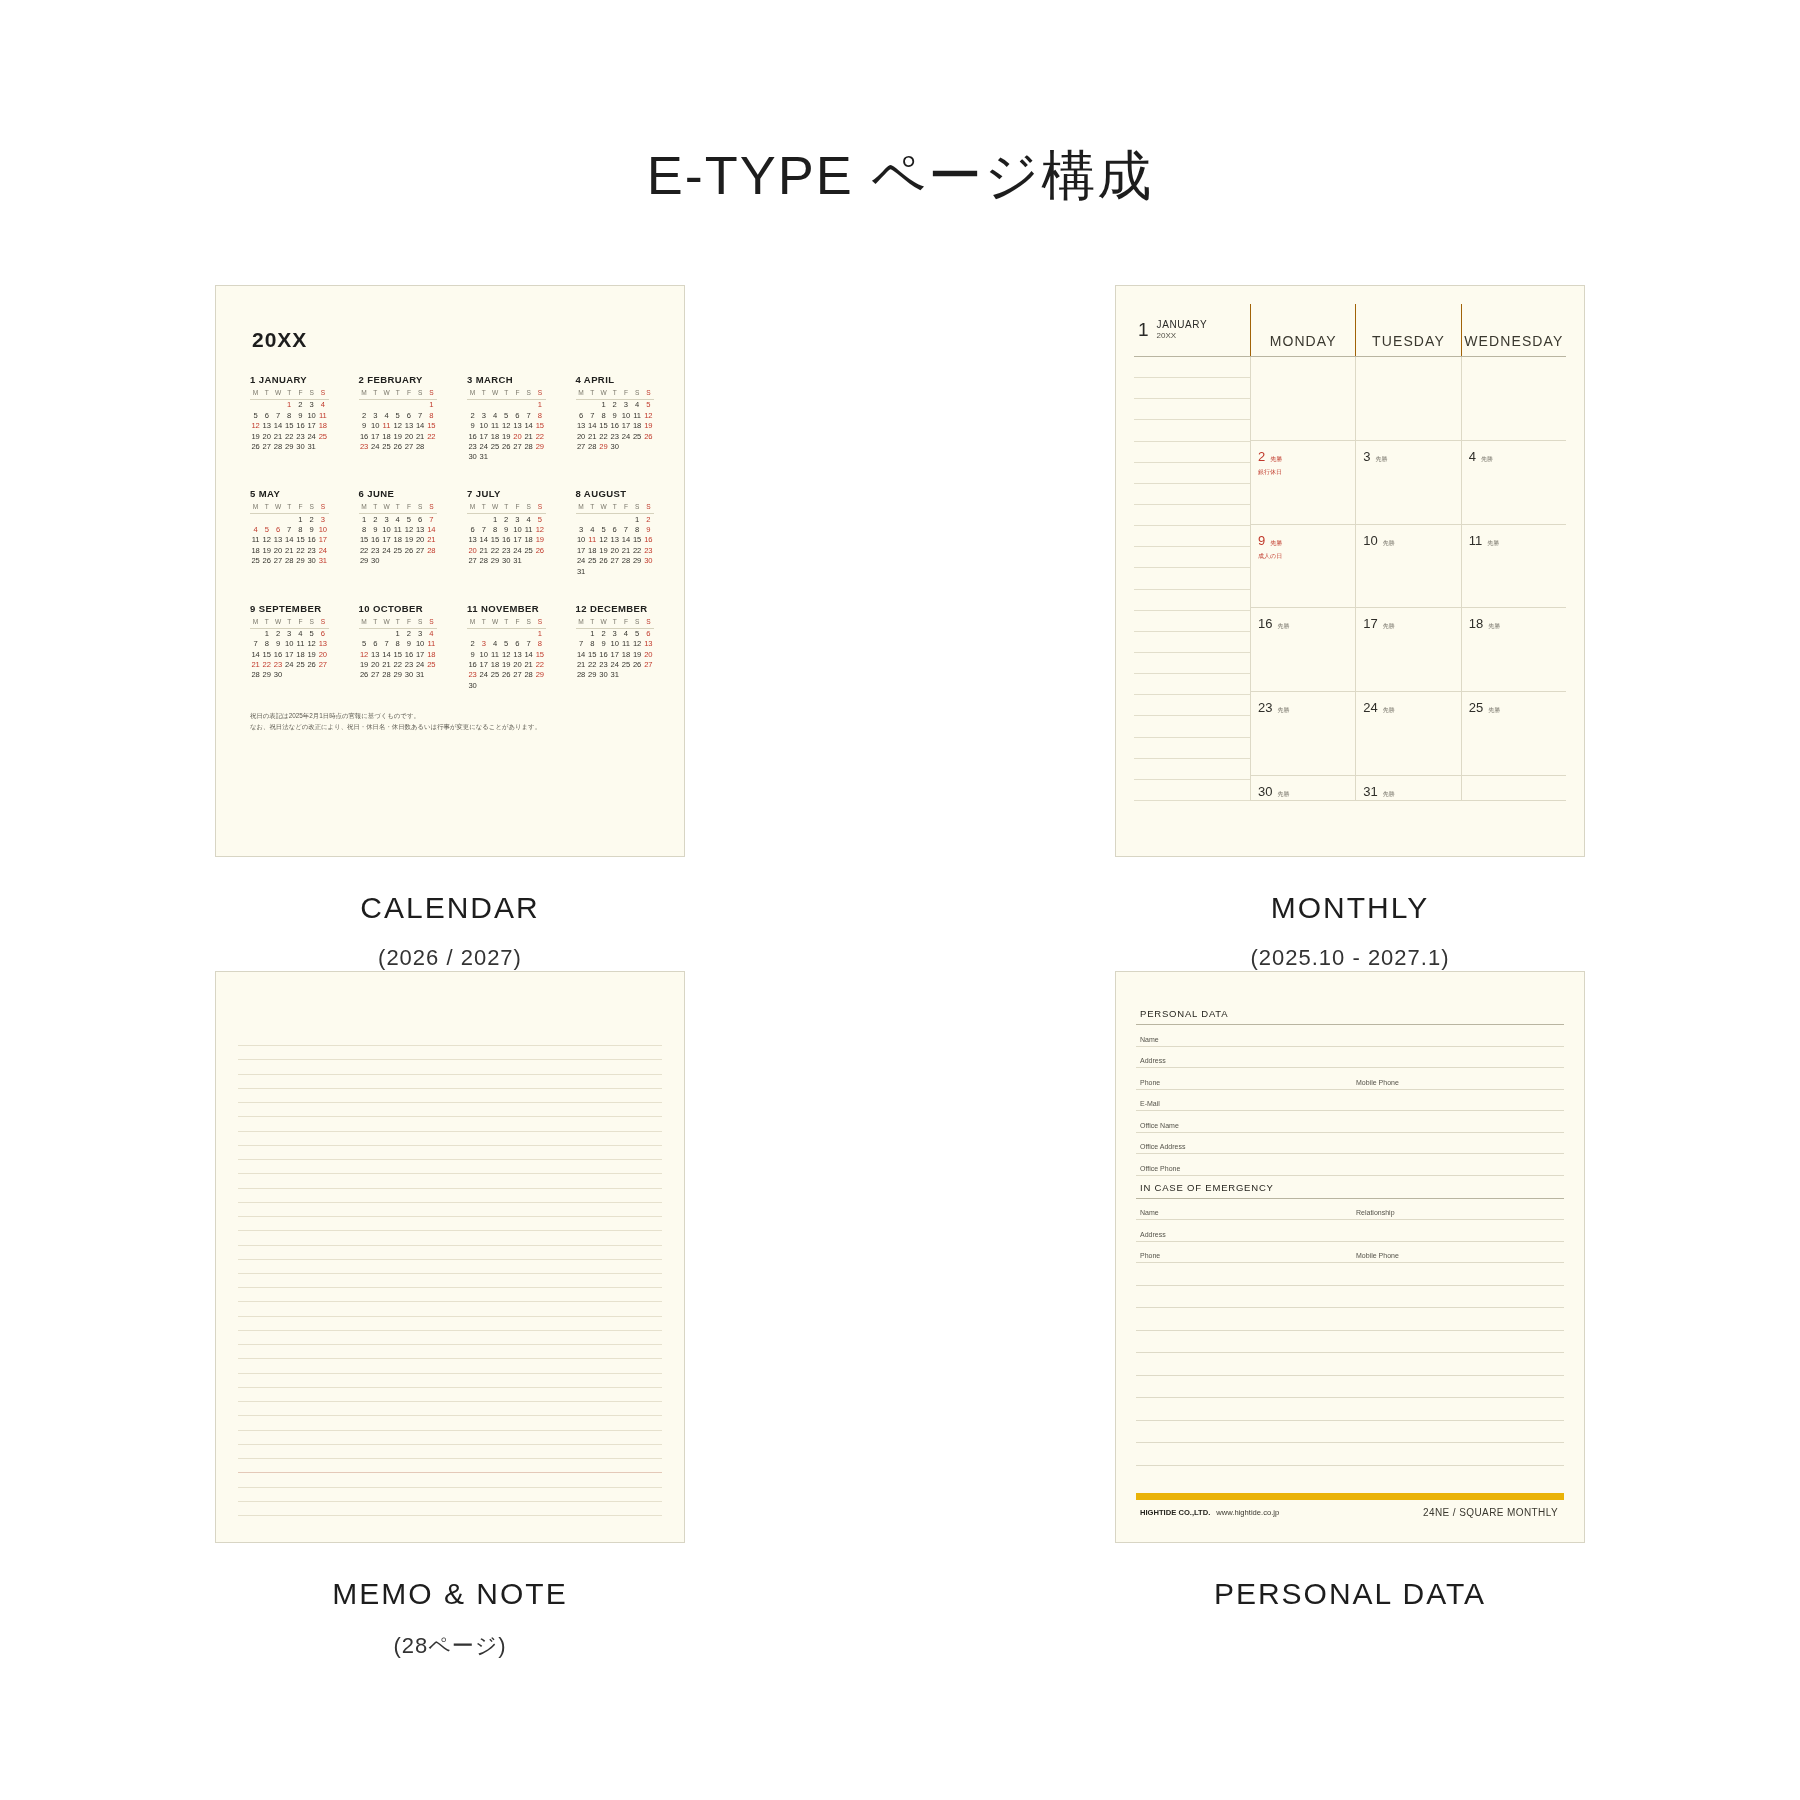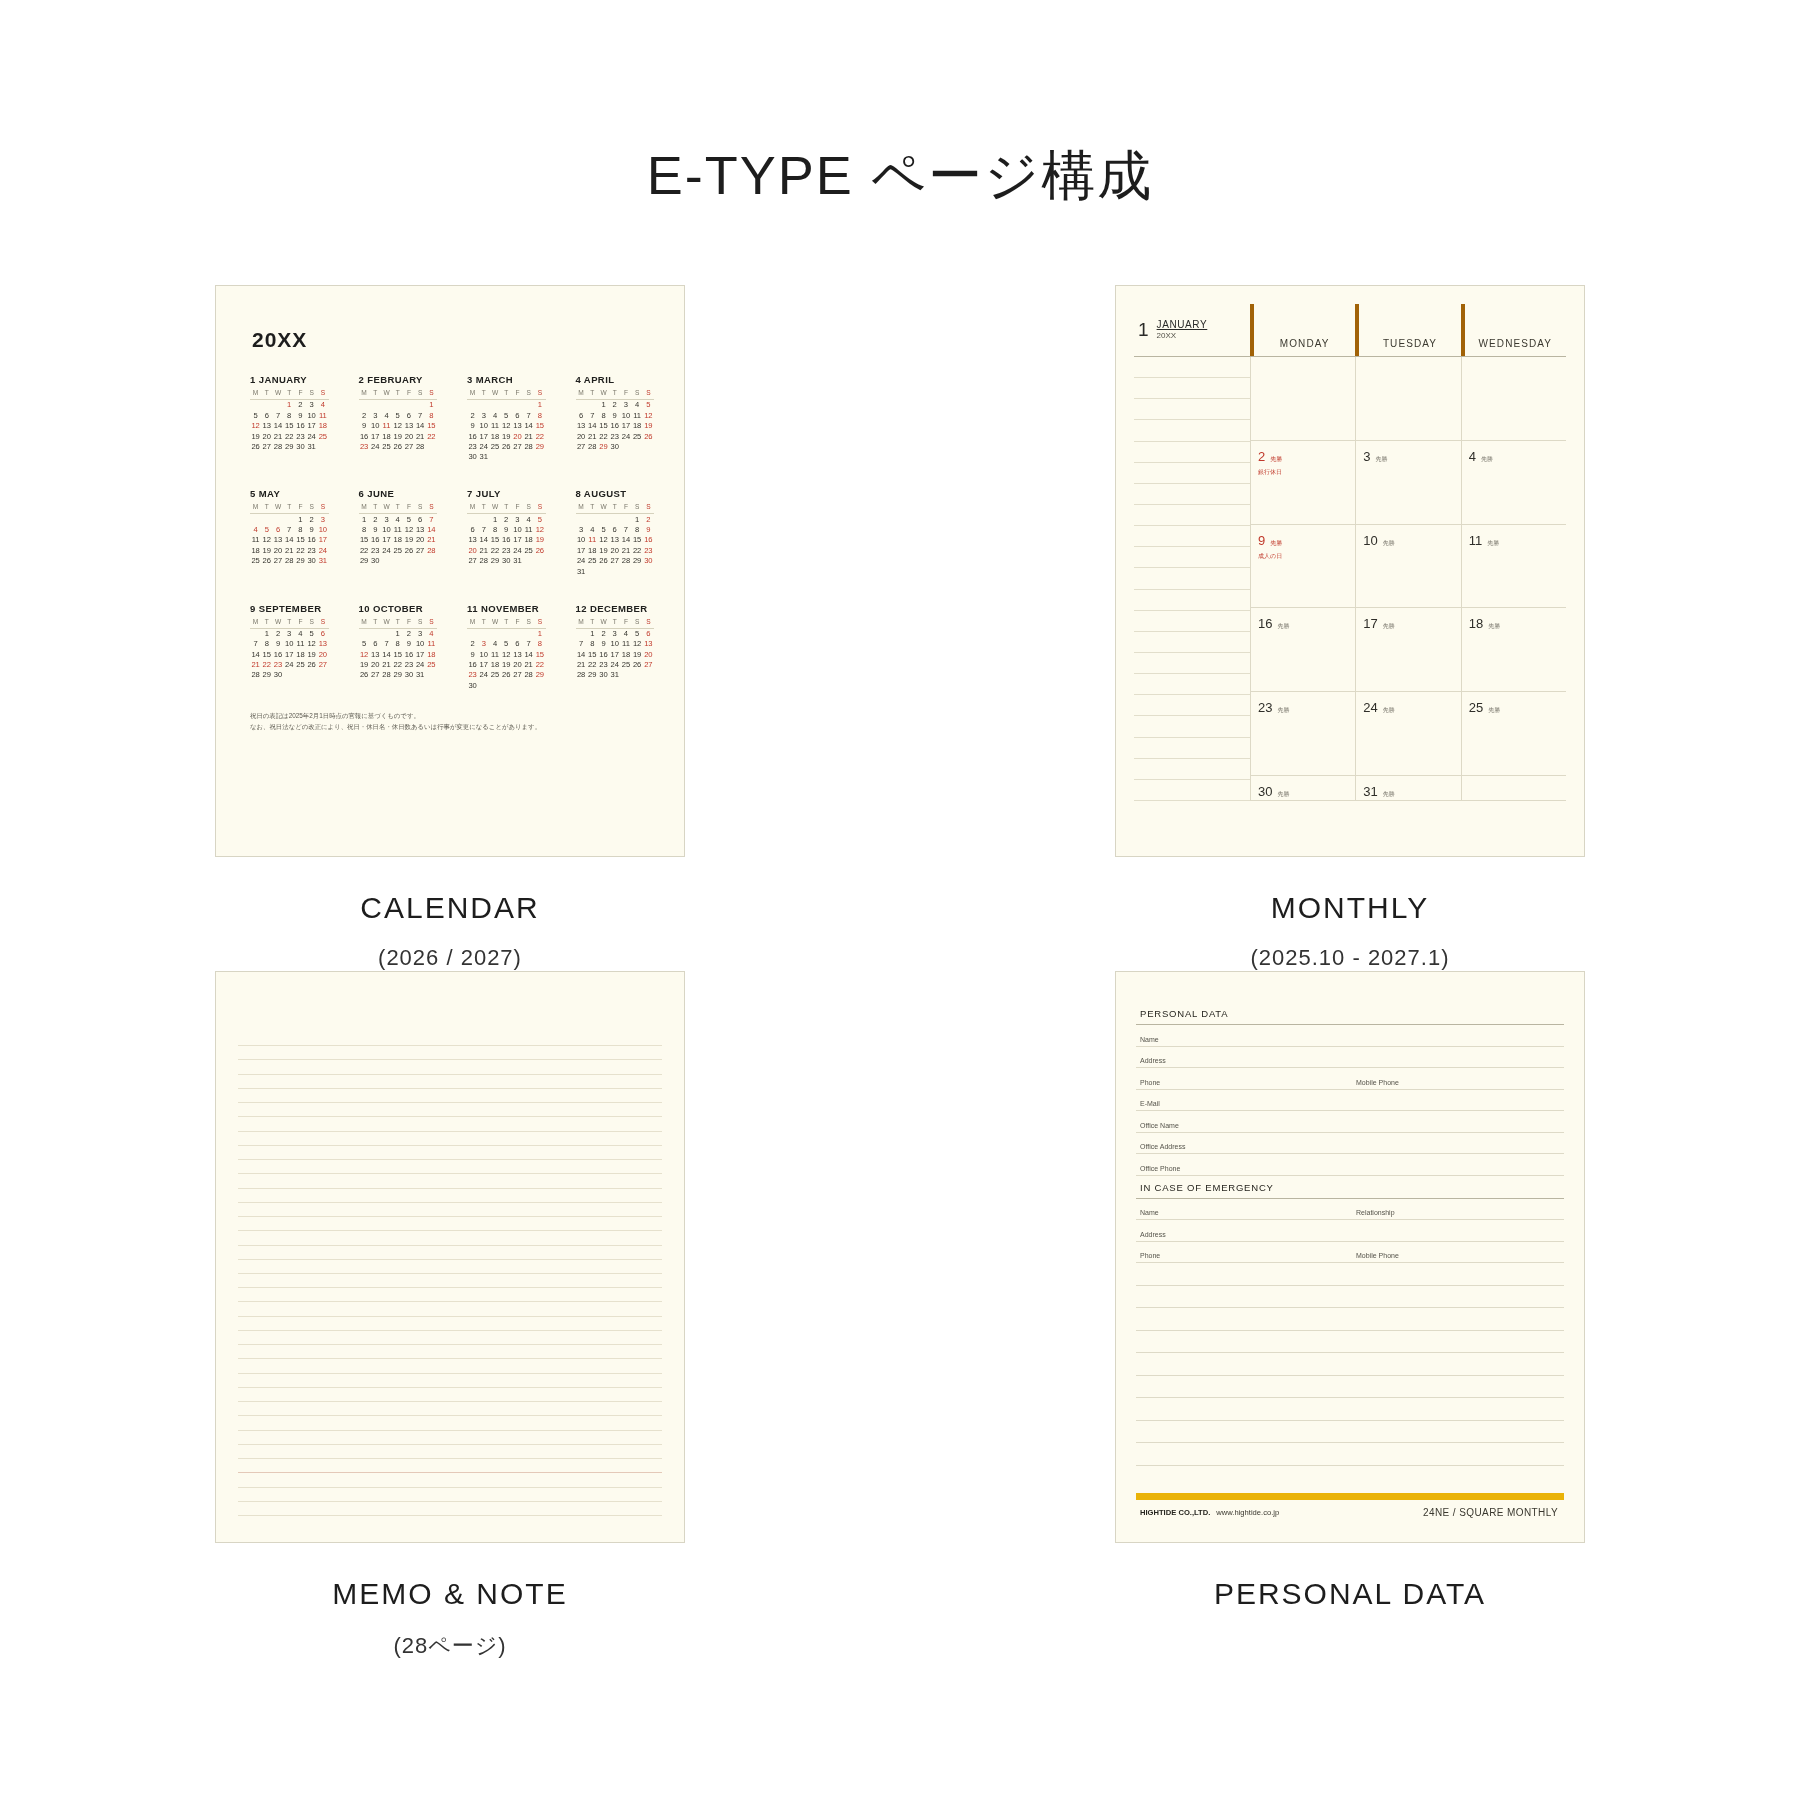"JANUARY" .m-name { text-decoration: underline -> none }
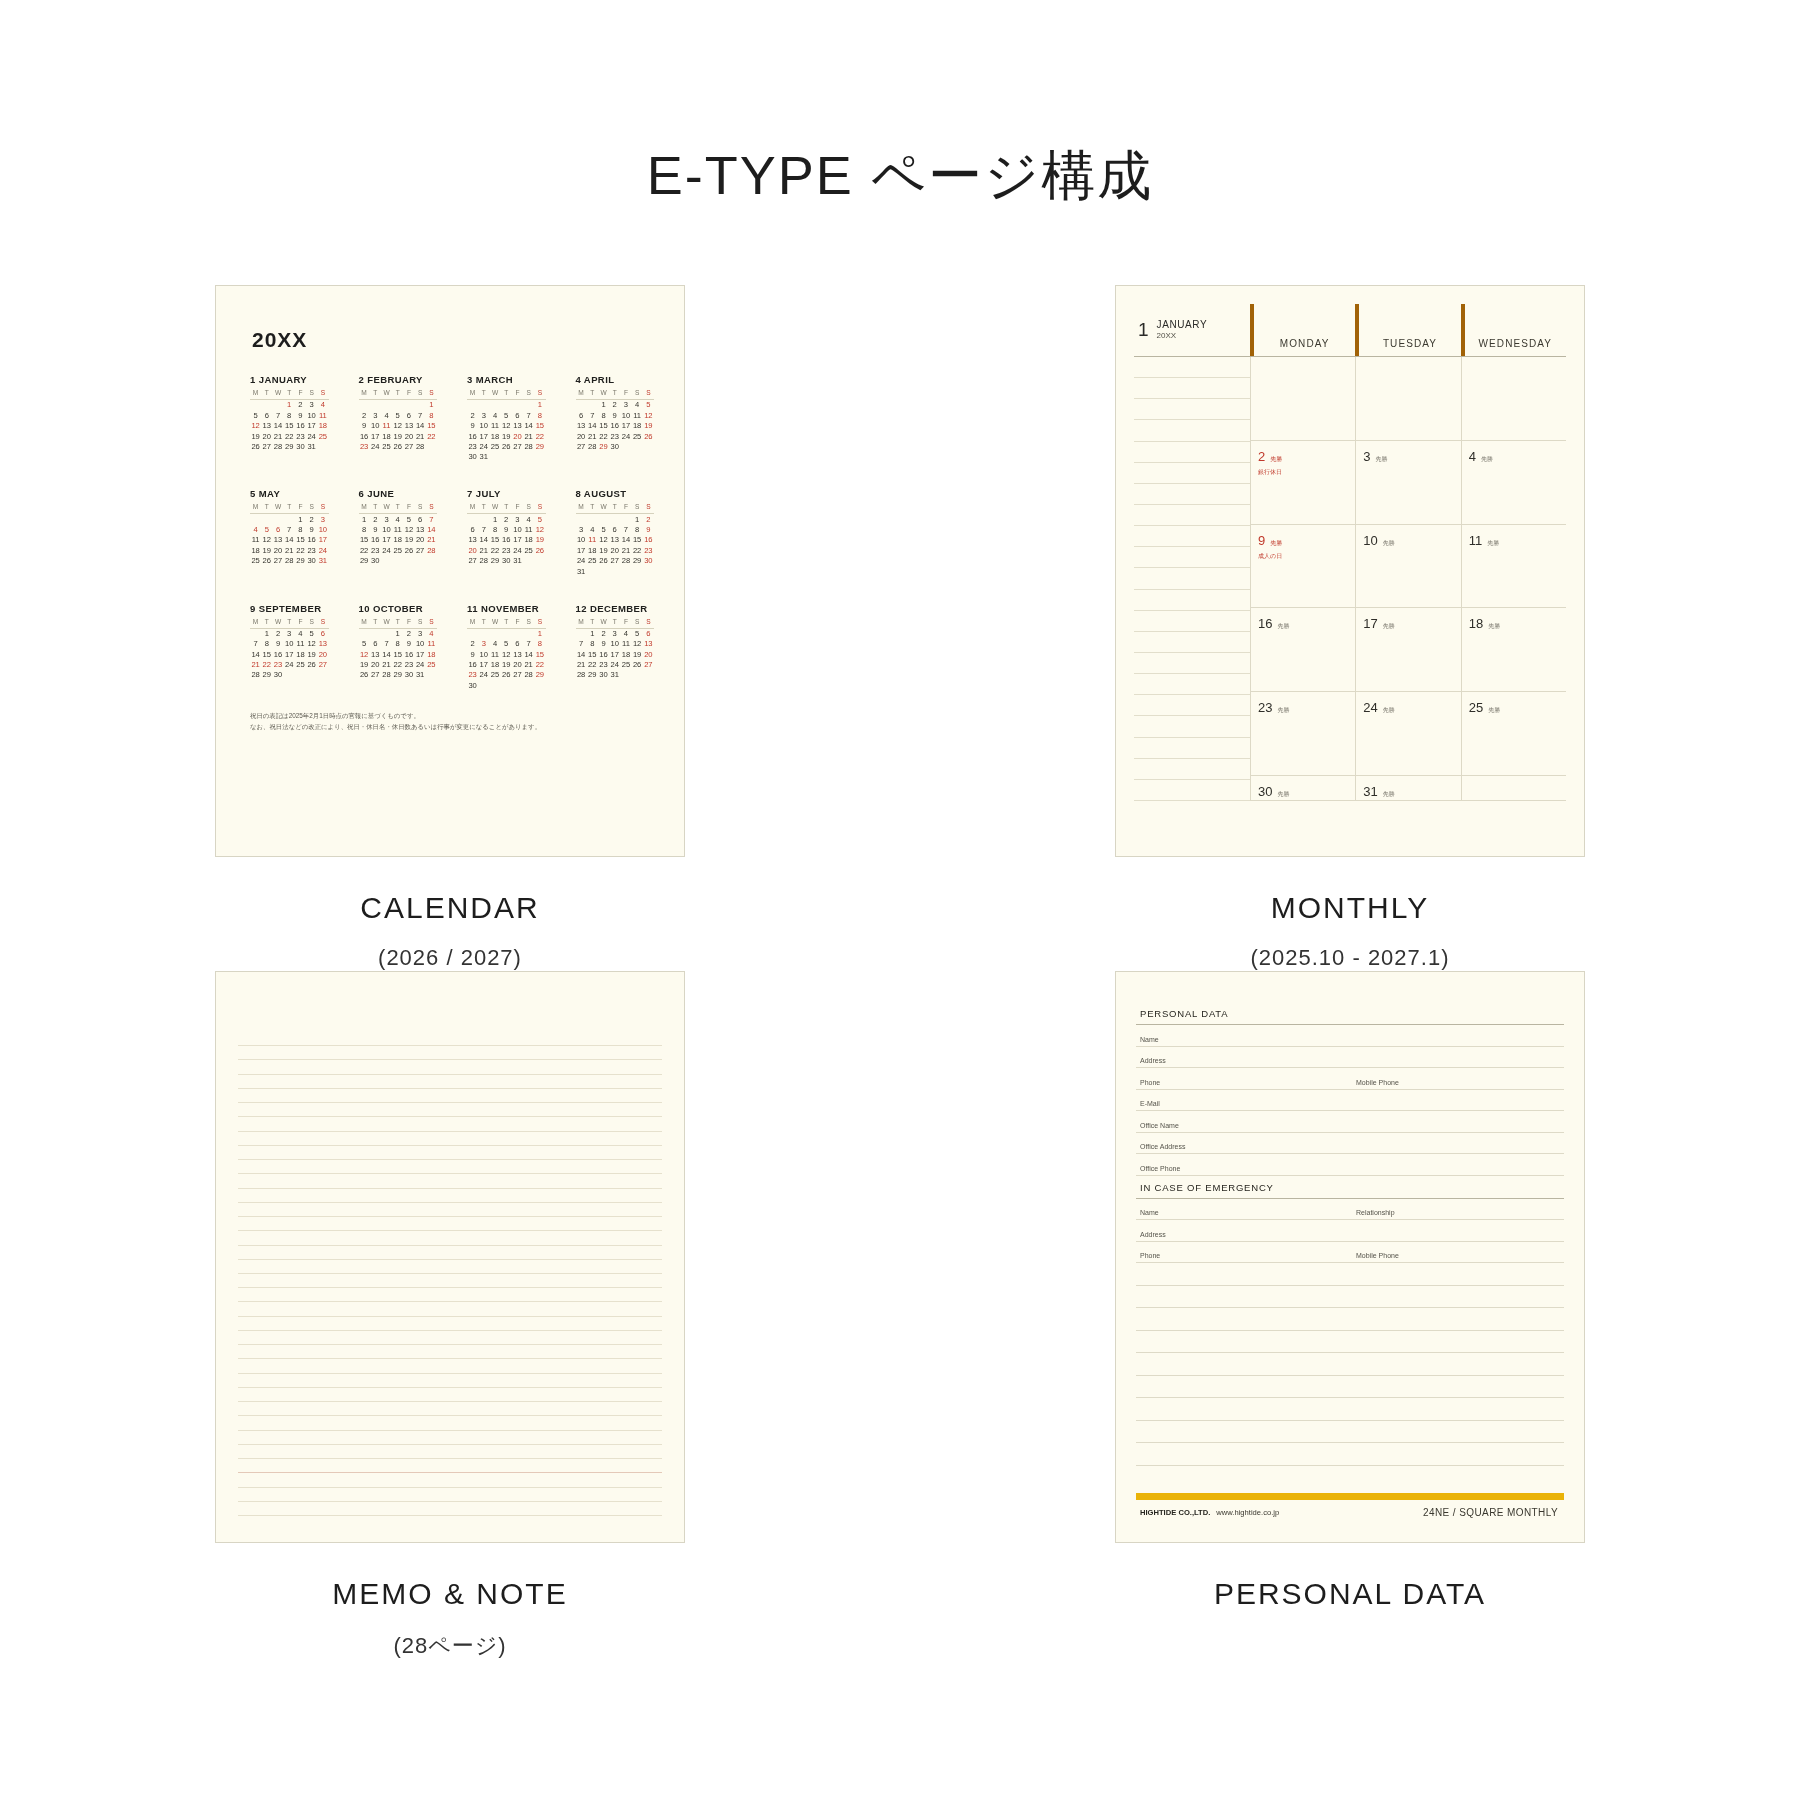"MONDAY" .m-dow div { border-left: 4px solid #a16207 -> 1px solid #a16207; font-size: 10px -> 14px }
